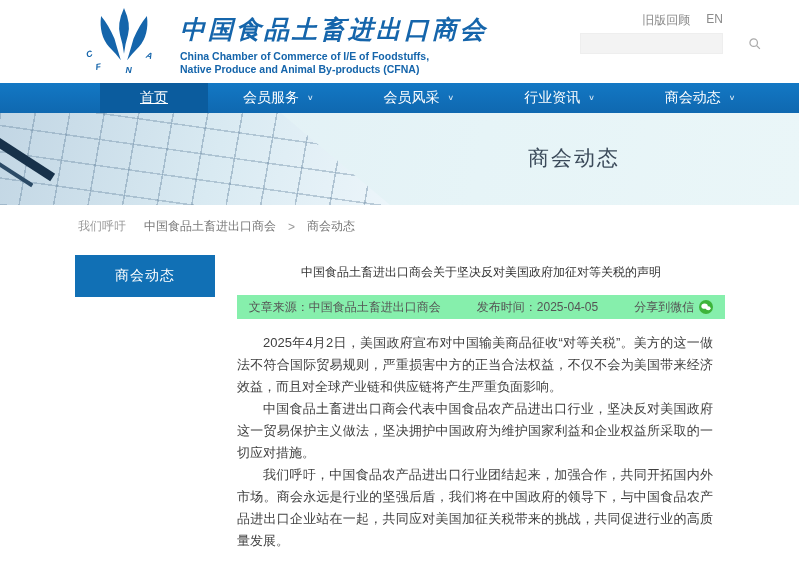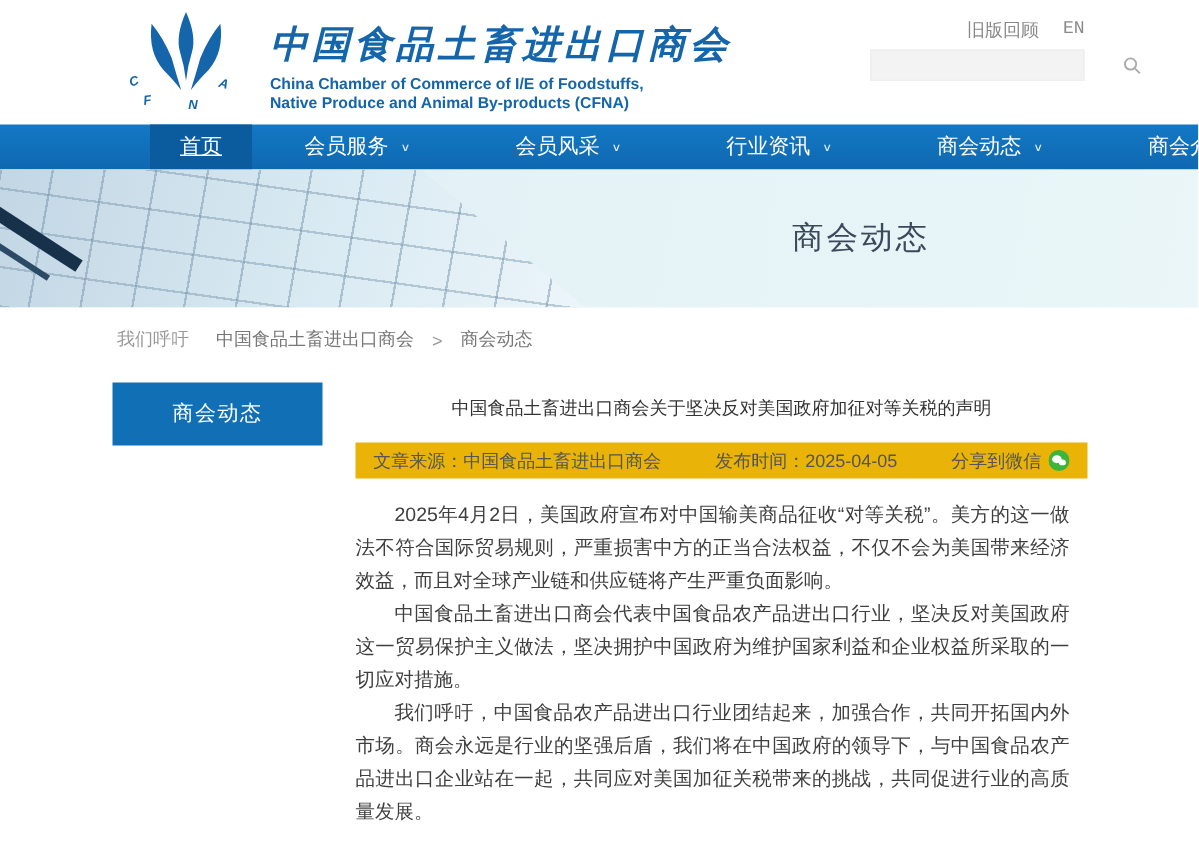"旧版回顾" .top-links { font-family: Liberation Mono, monospace -> none }
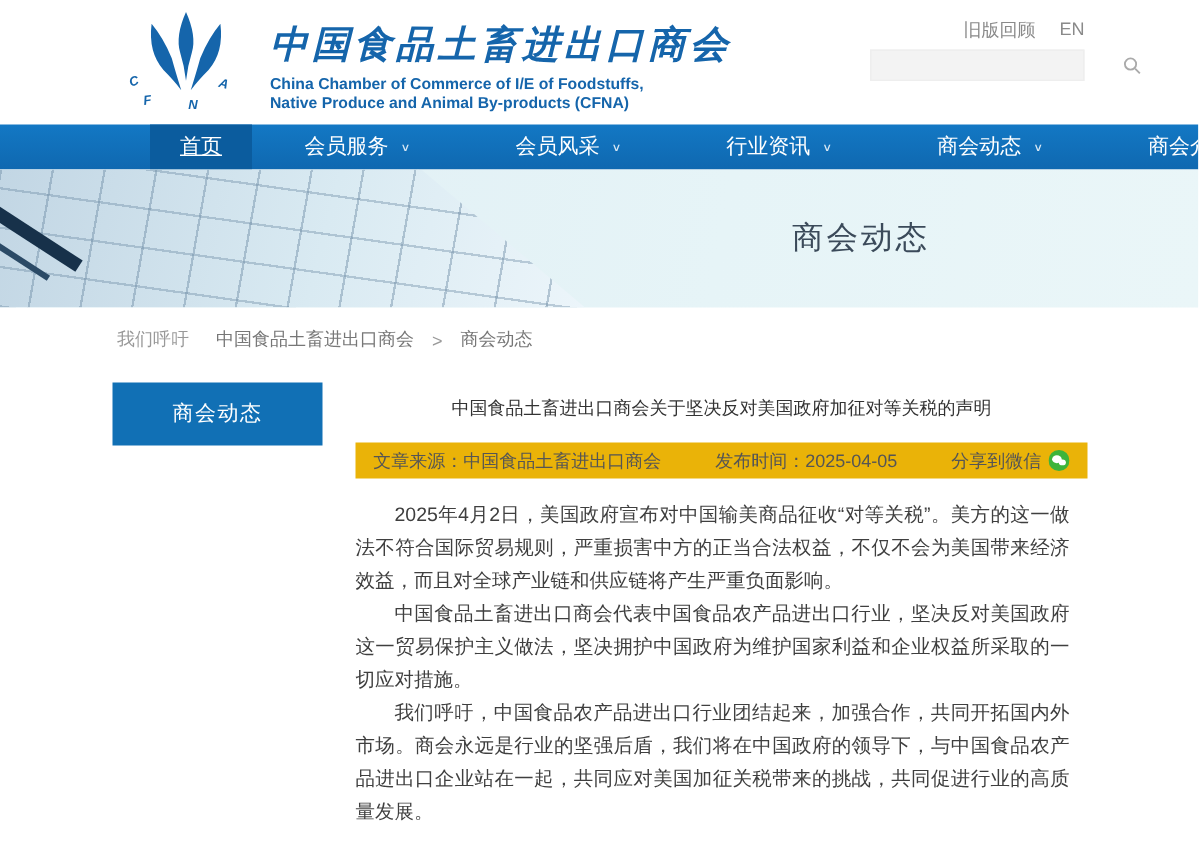"首页" .nav-item.active { padding: 0 20px -> 0 40px }
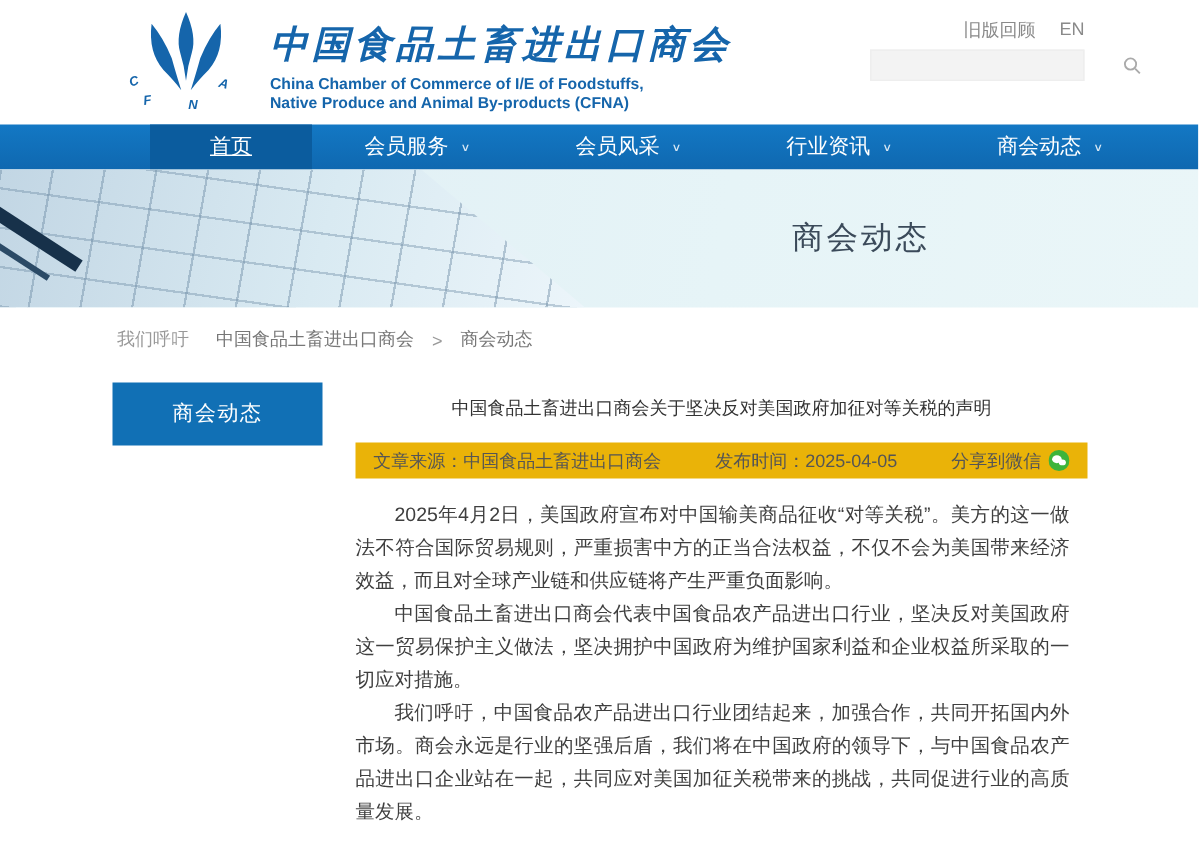"文章来源：中国食品土畜进出口商会" .meta-bar { background: #eab308 -> #86efac }
